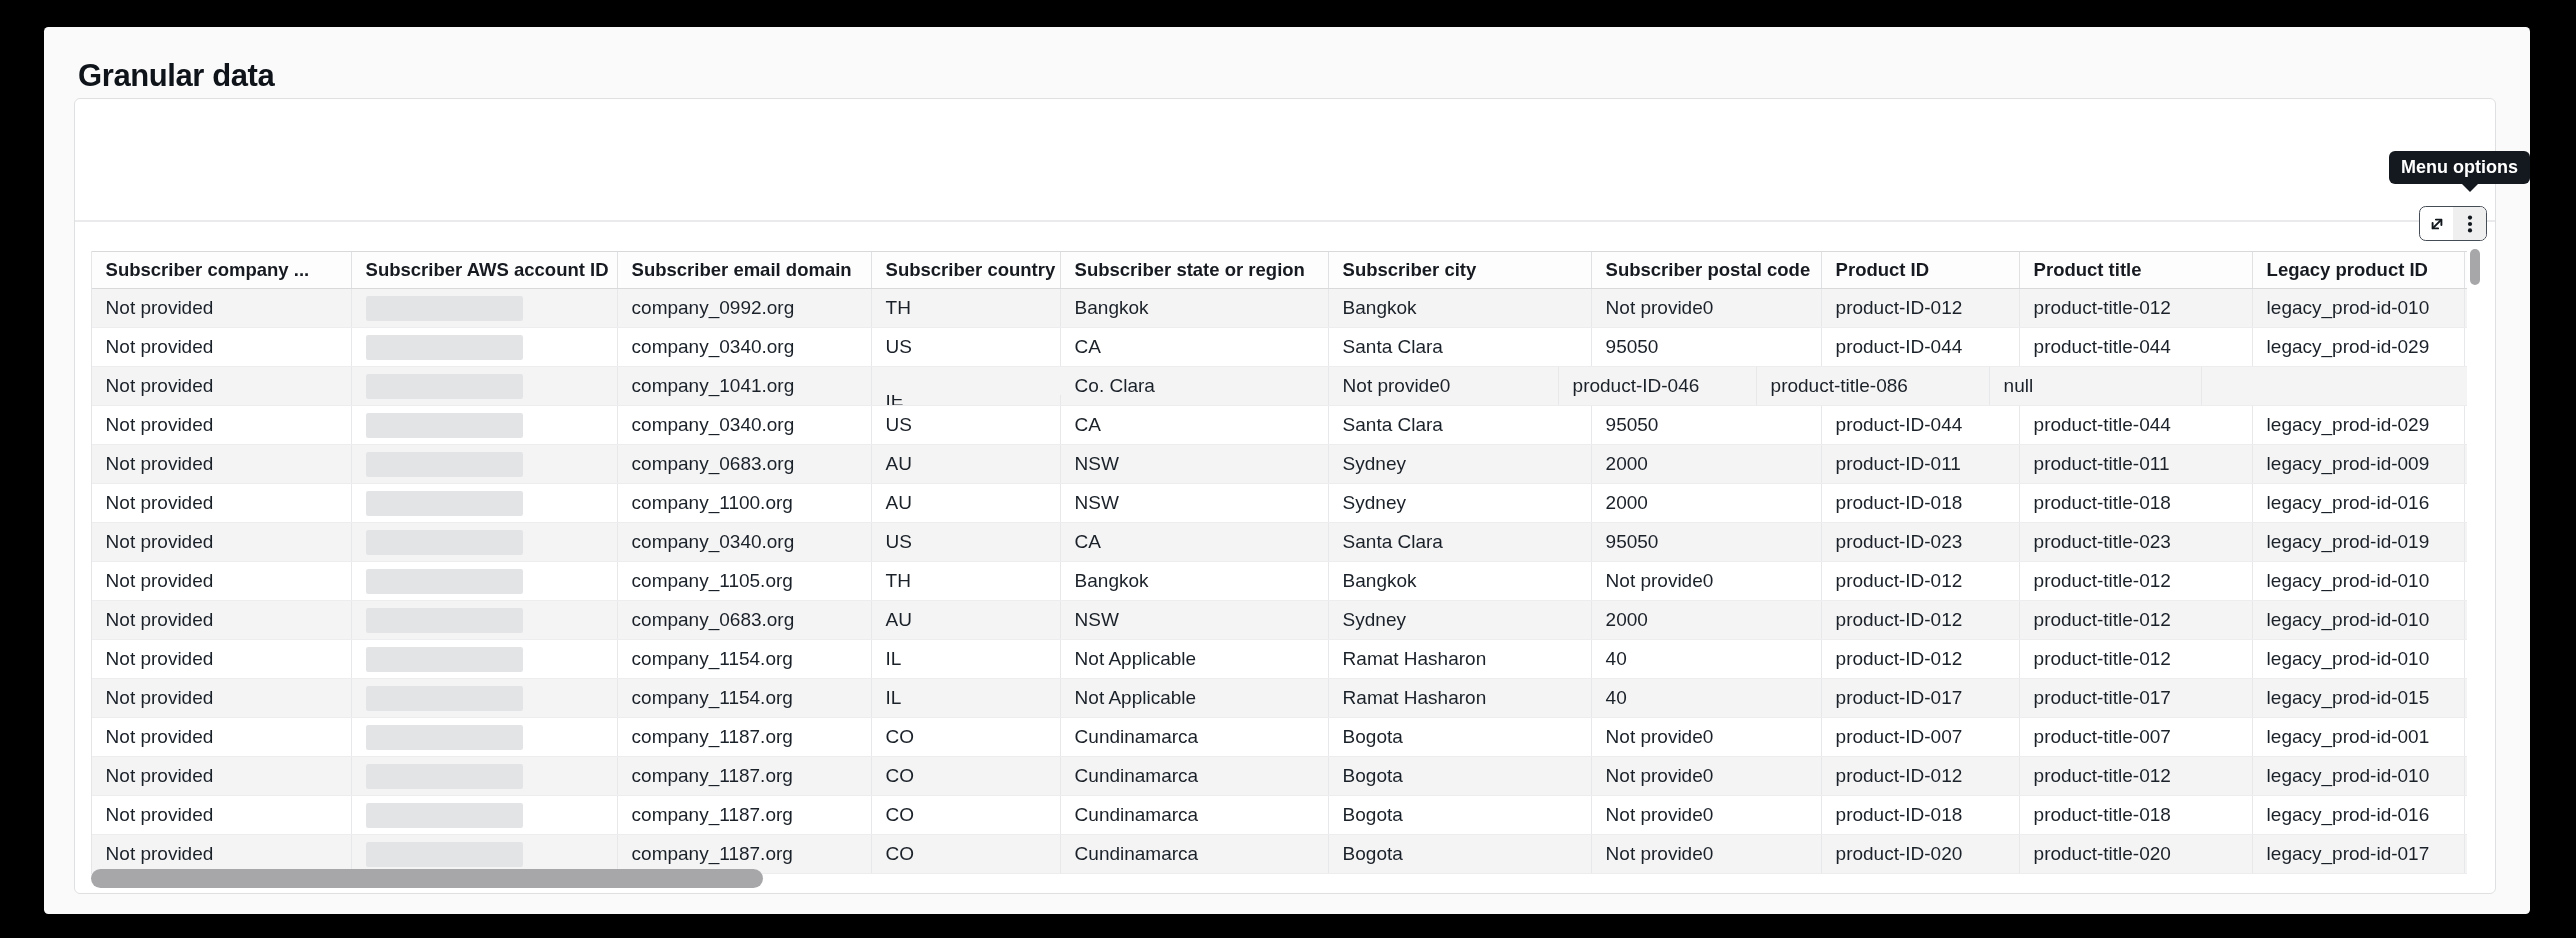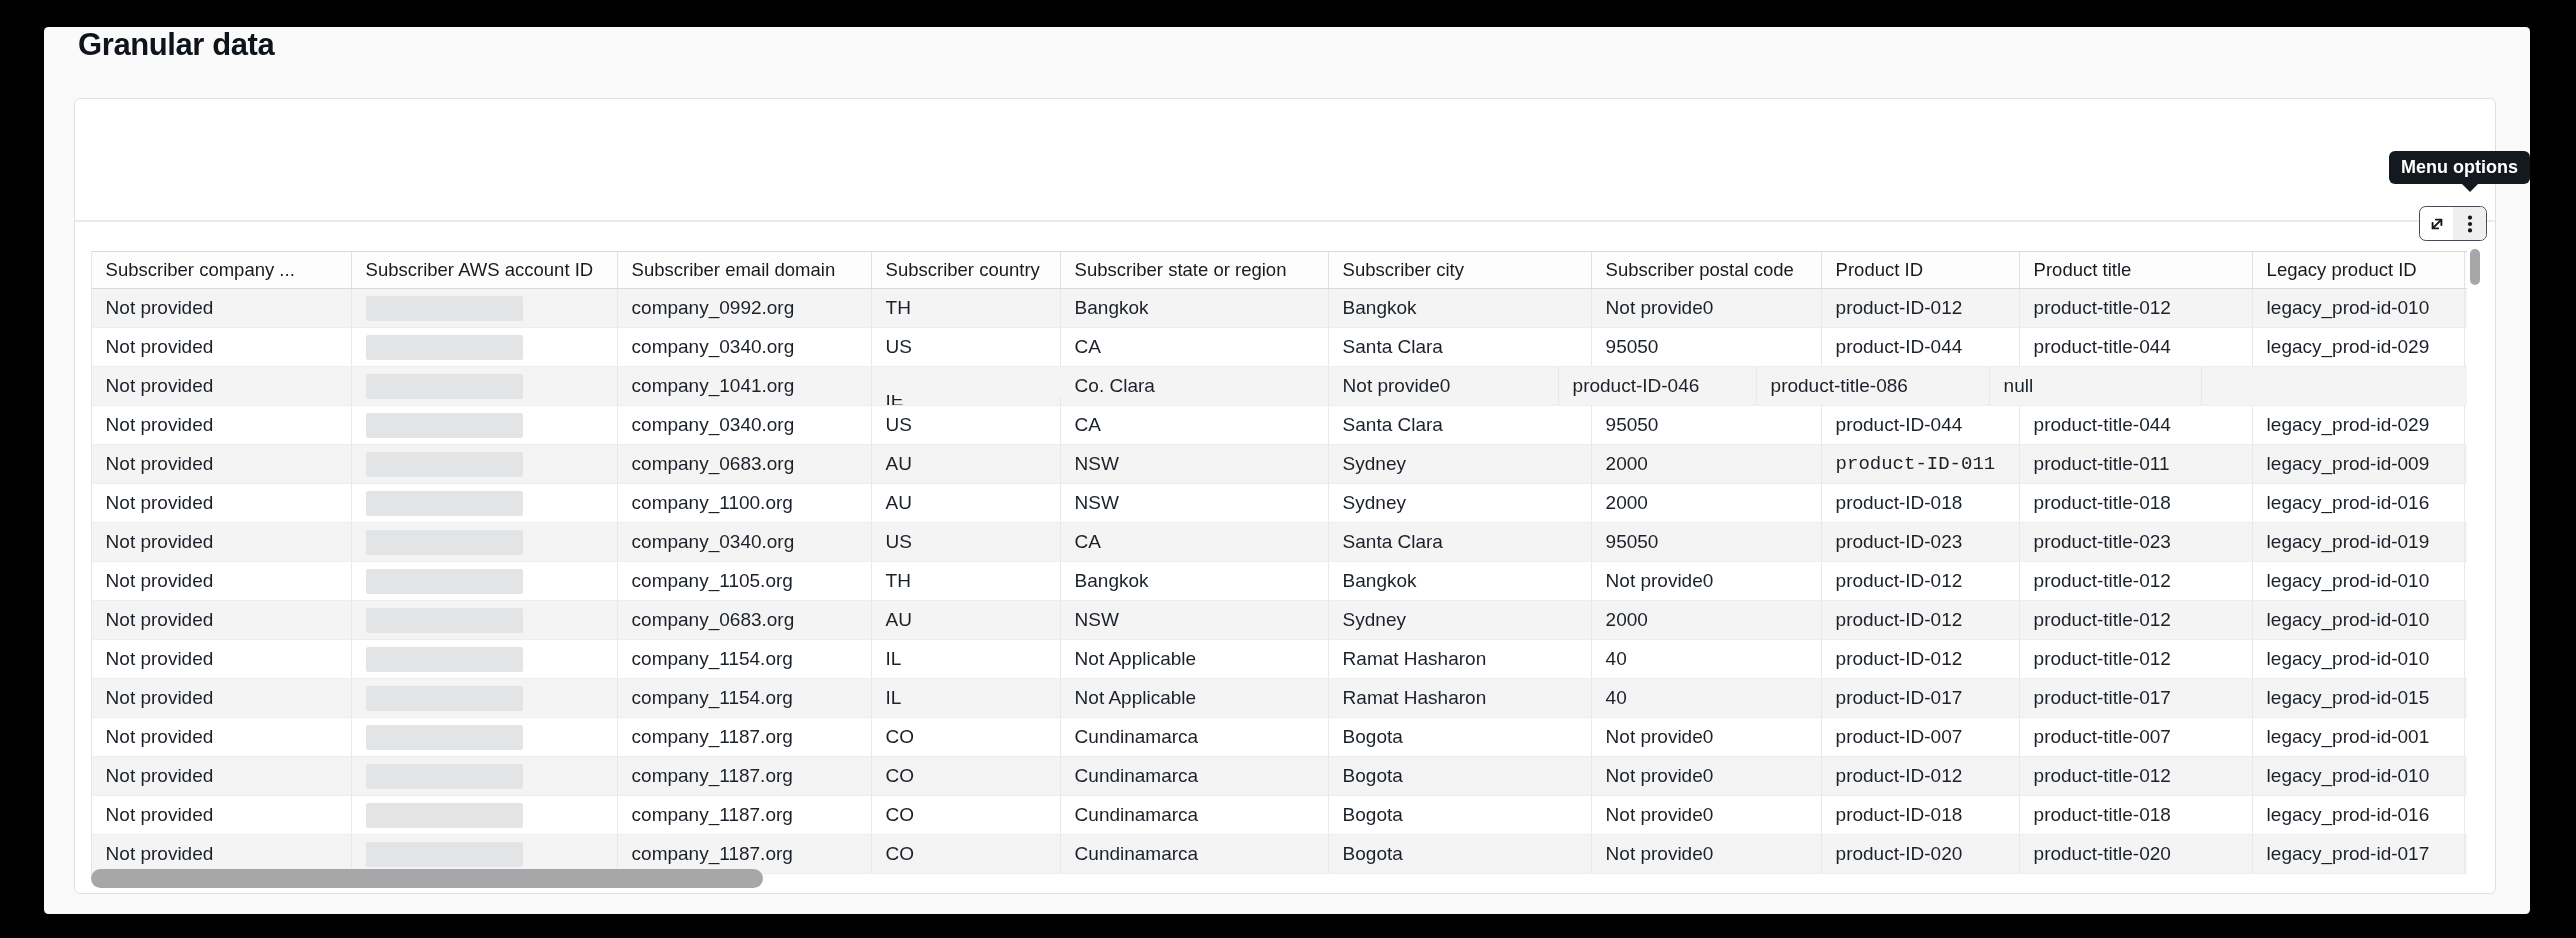"Granular data" .page-title { top: 0 -> 31px }
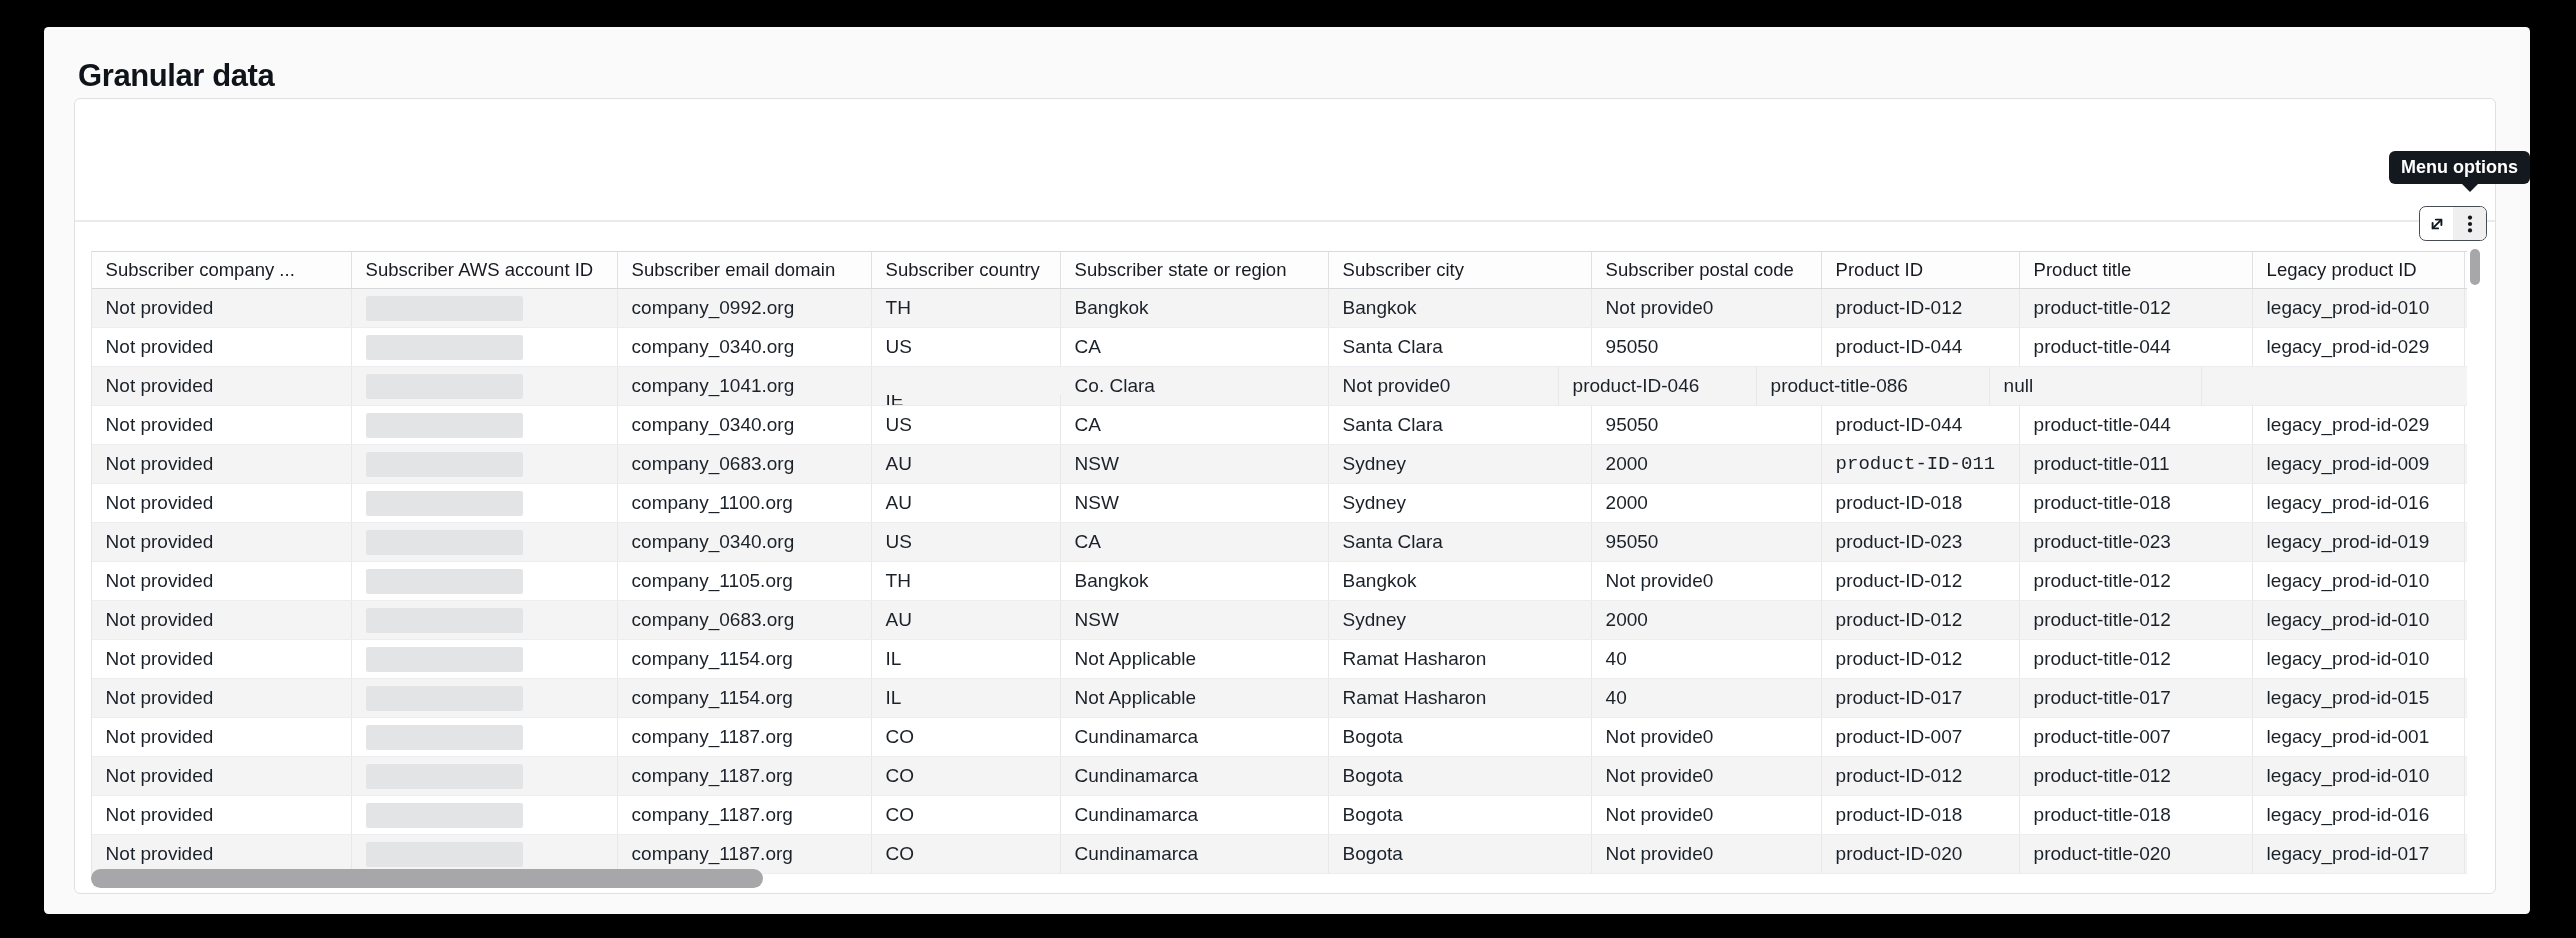"Subscriber company ..." .th { font-weight: 400 -> 700 }
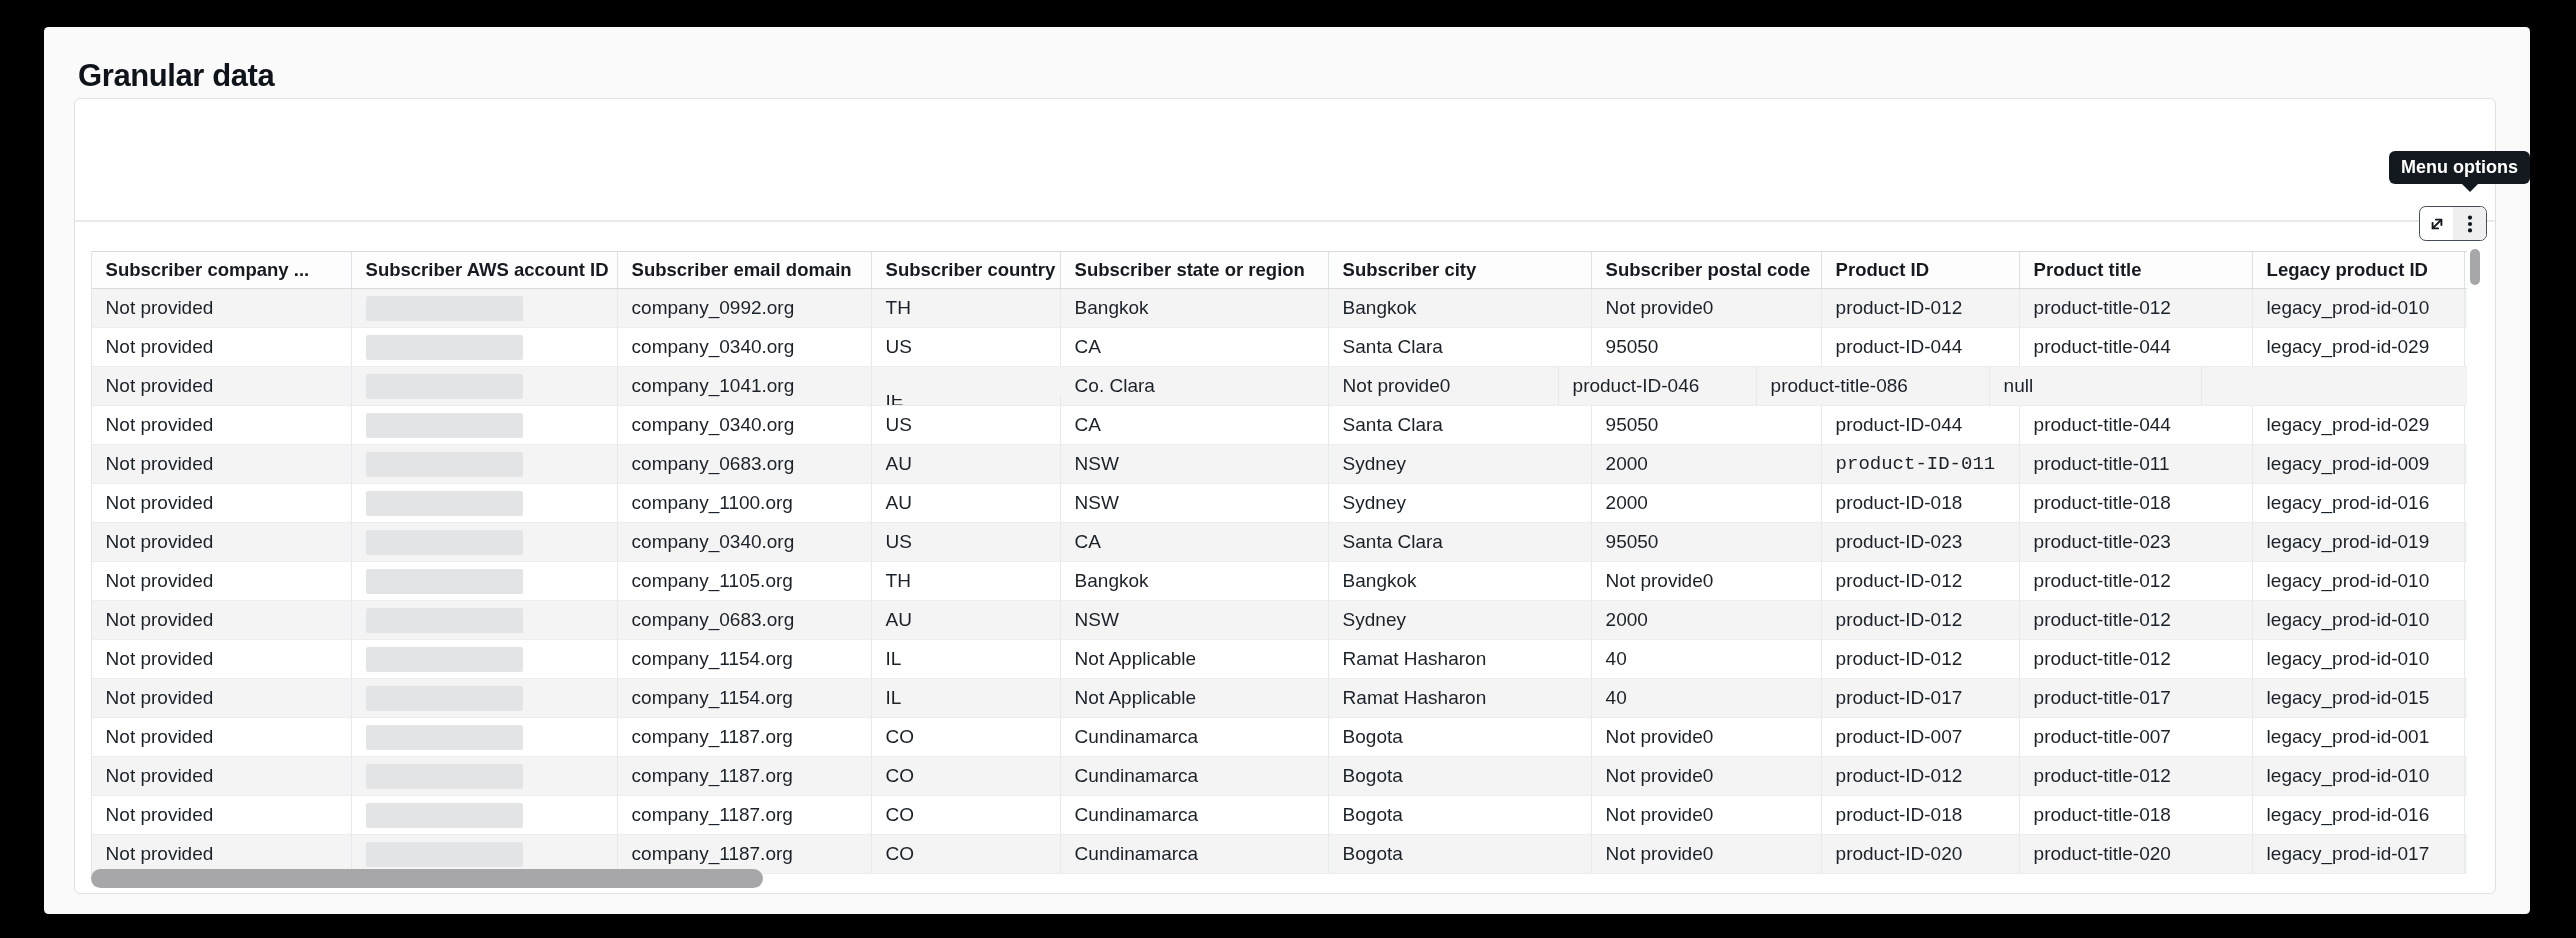"product-ID-011" div.td { font-family: Liberation Mono, monospace -> none }
